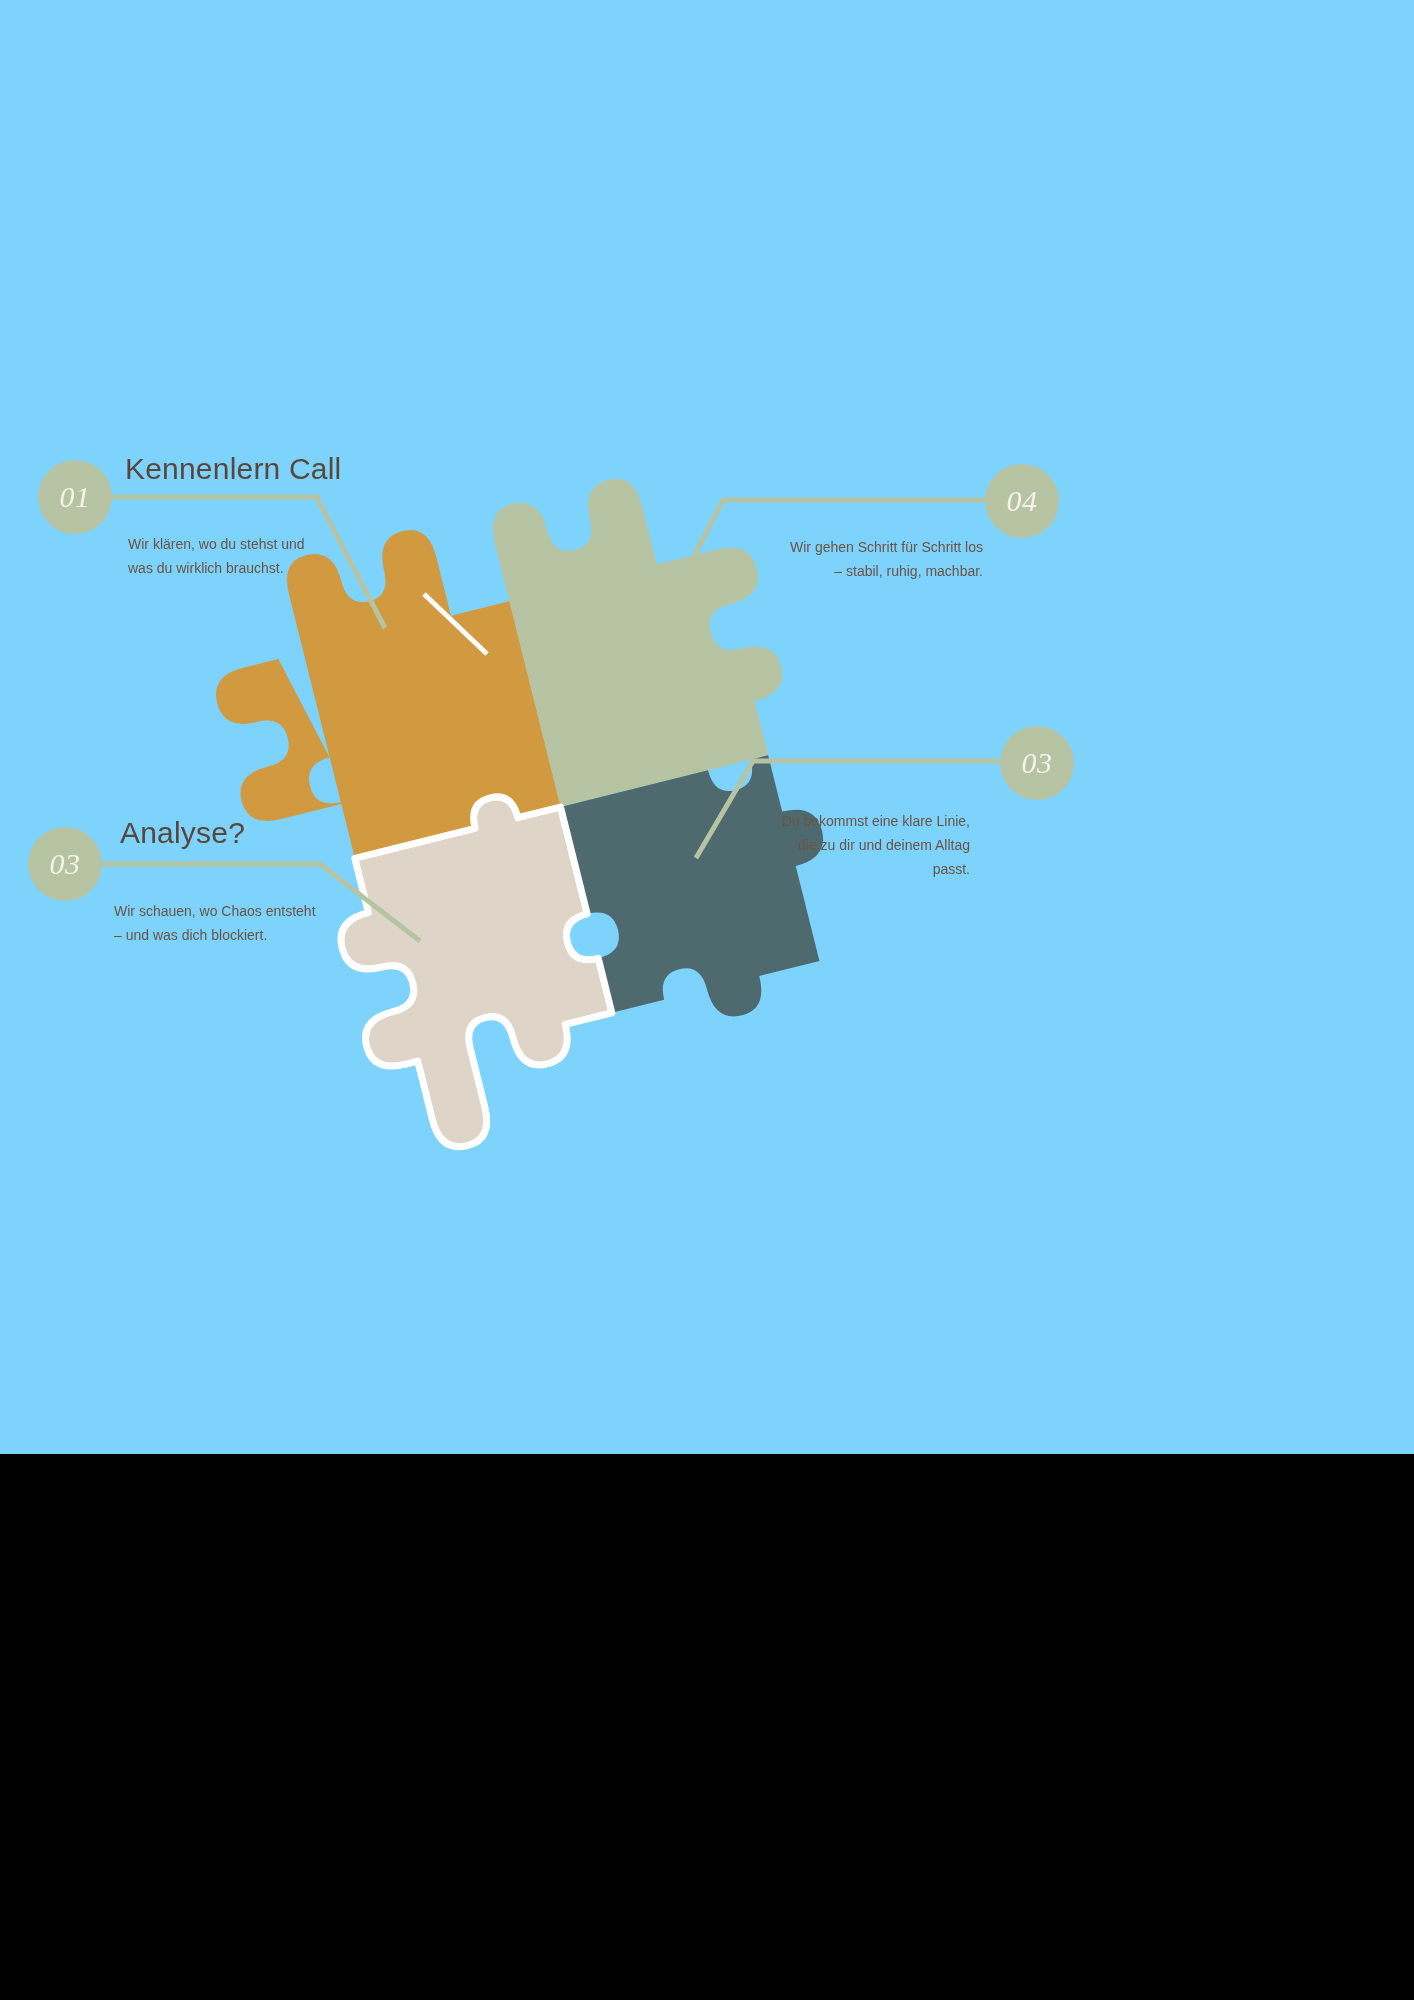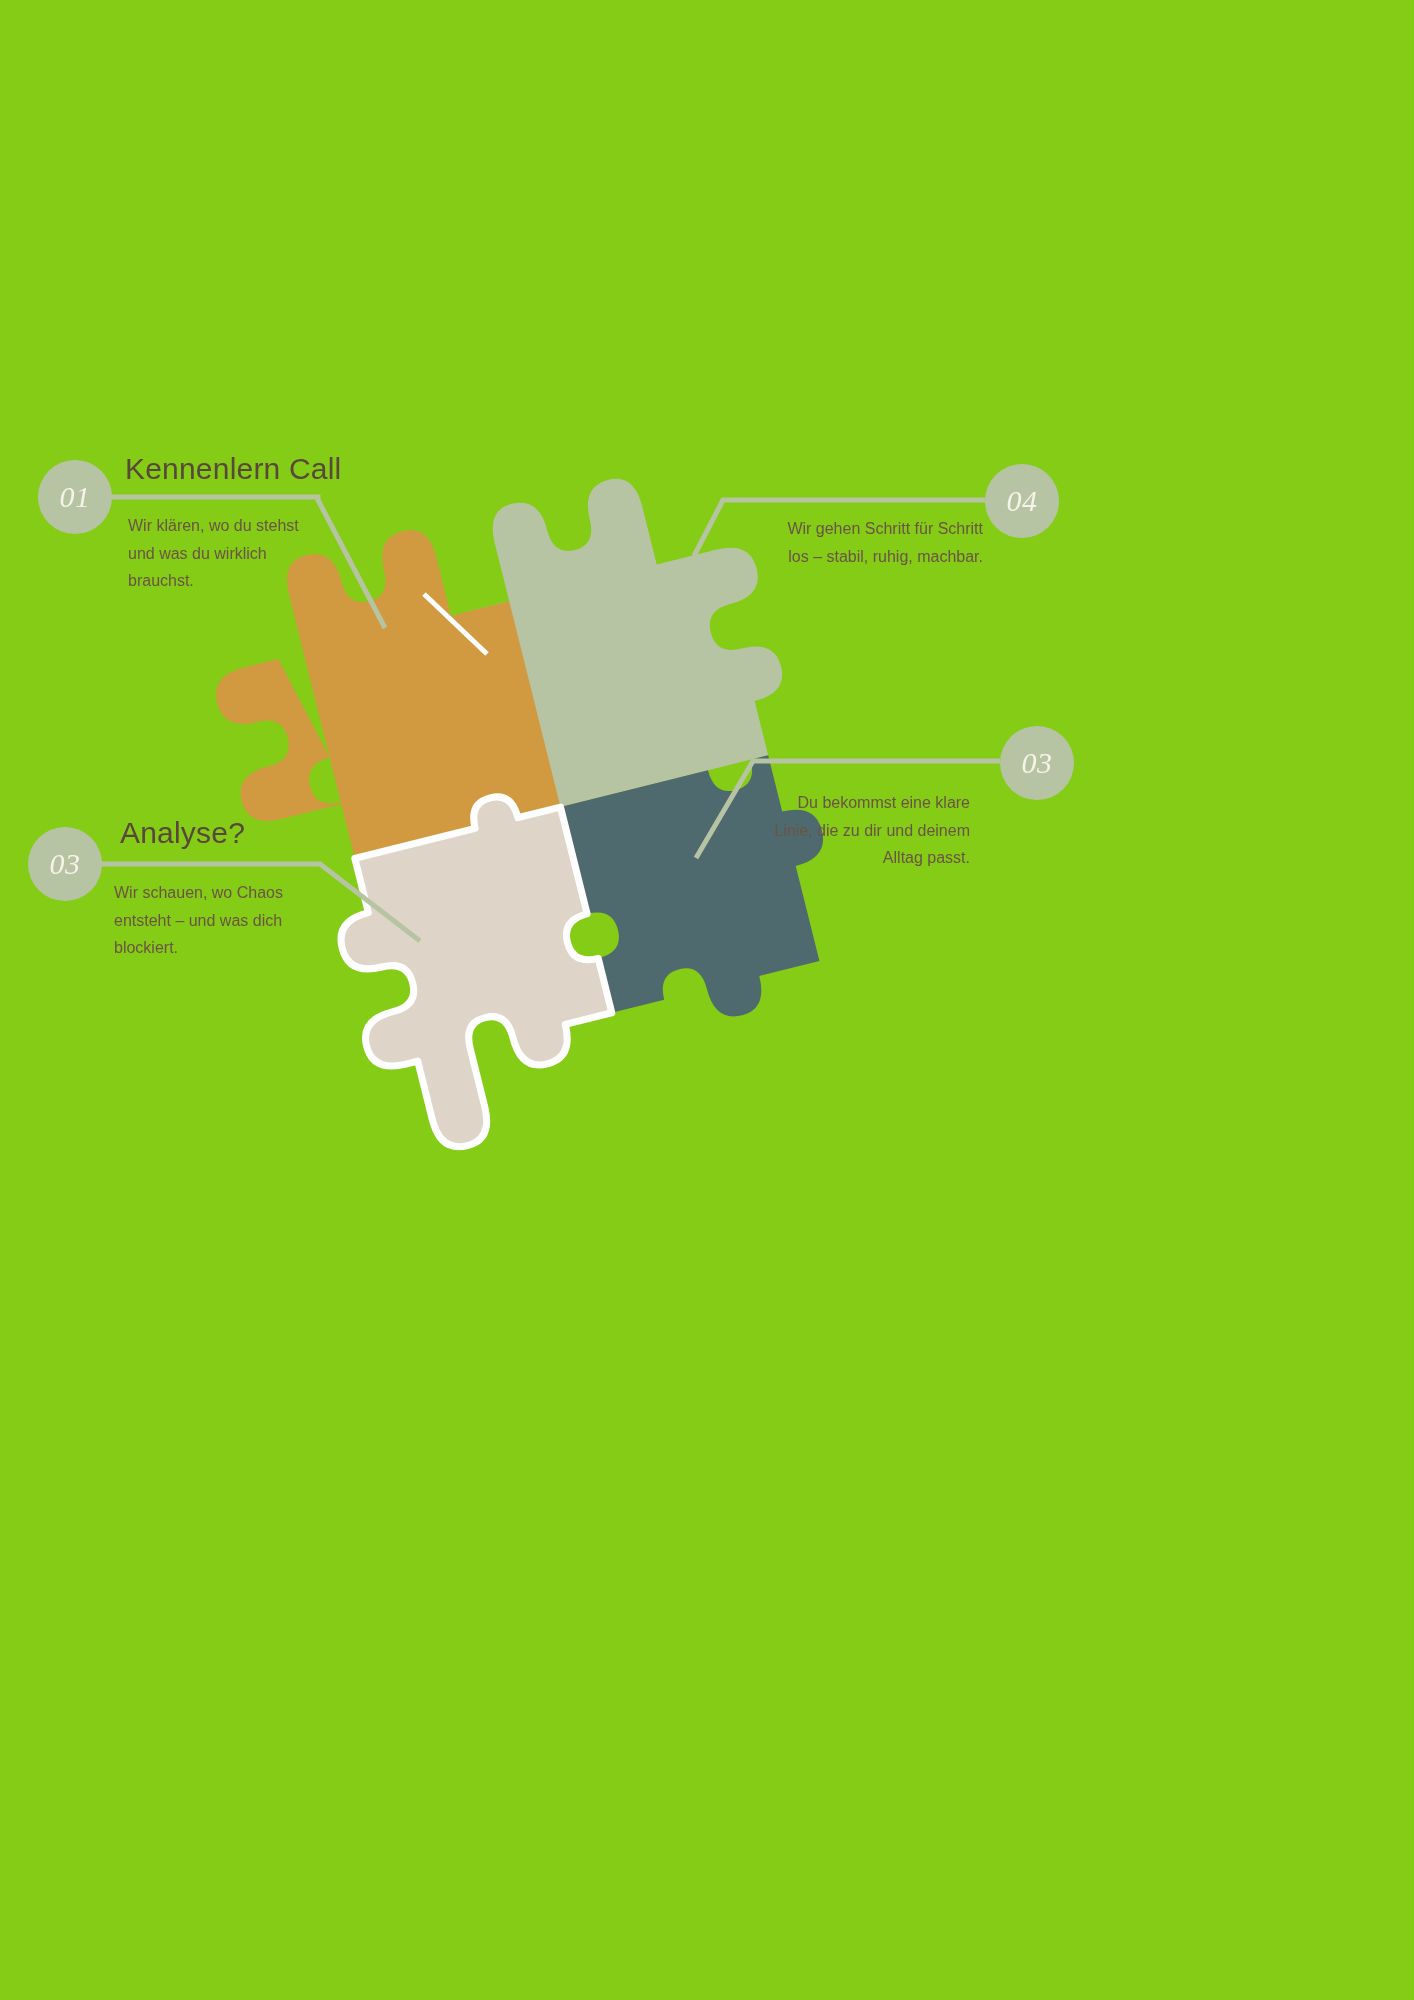"01" #stage { background: #84cc16 -> #7dd3fc; height: 2000px -> 1454px }
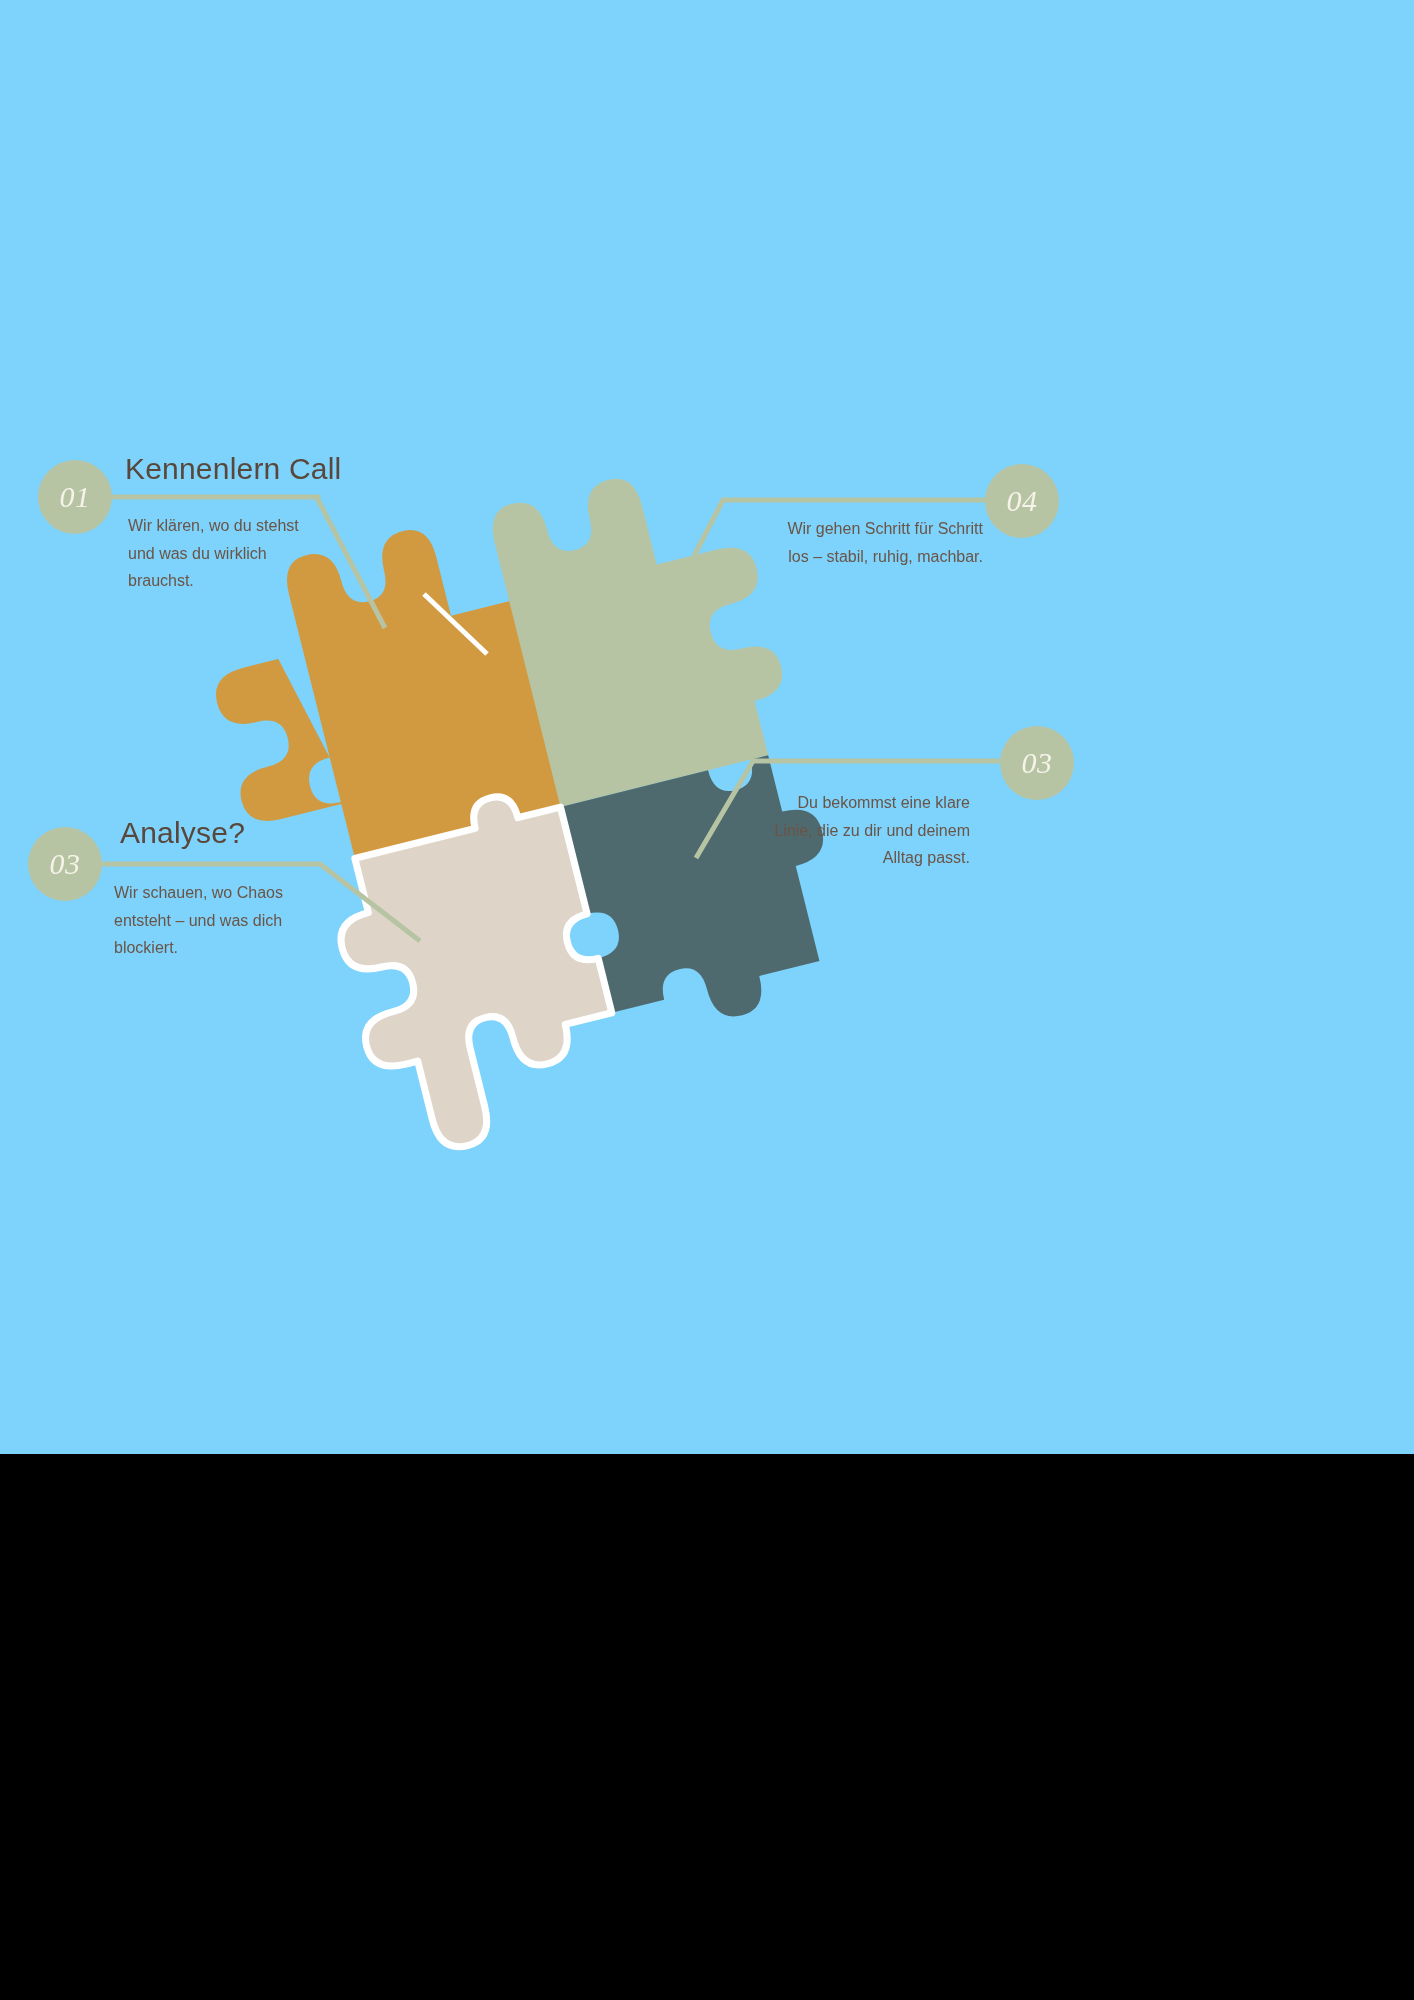"Wir klären, wo du stehst" .body { font-size: 16px -> 14px; margin-top: none -> 20px }
